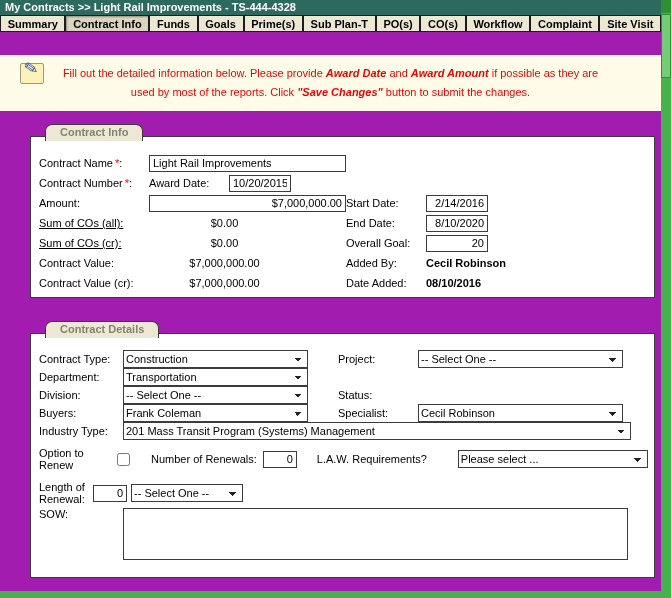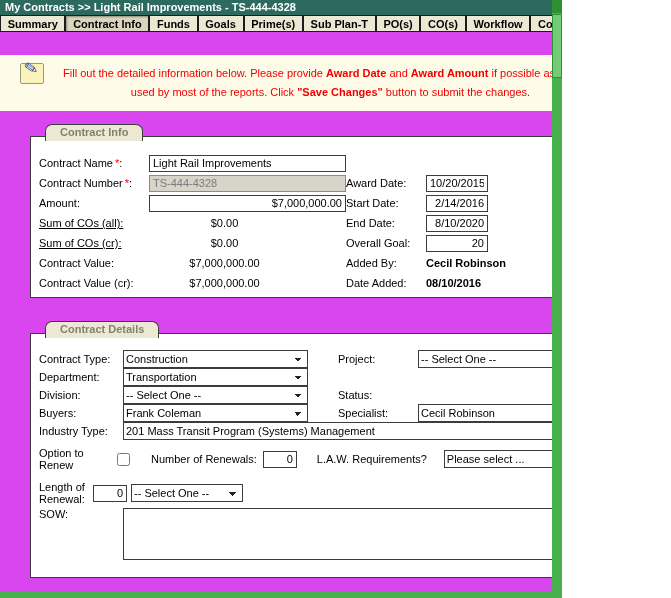"My Contracts >> Light Rail" .page { background: #d946ef -> #a21caf; width: 562px -> 671px }
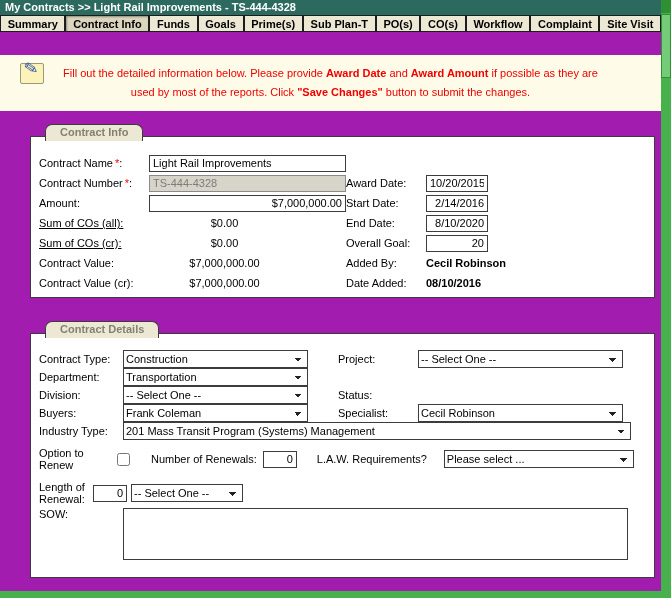"Award Date" .notice b { font-style: none -> italic }
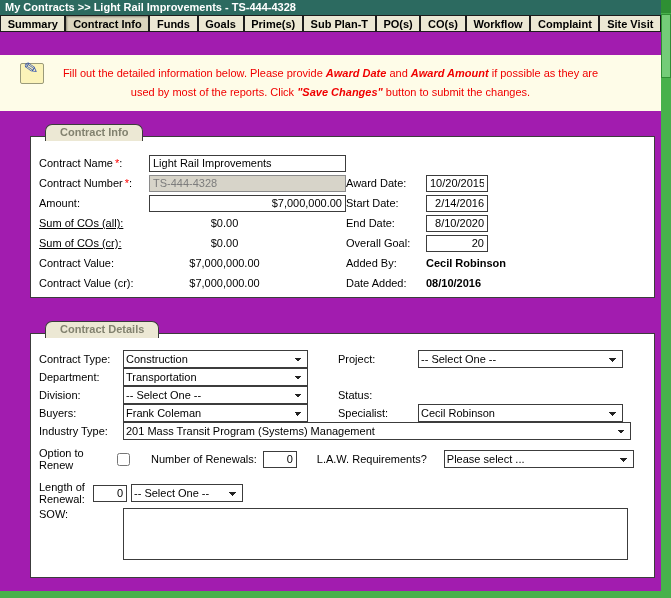"TS-444-4328" div.ci-f1 { html: <div><input></div> -> none }
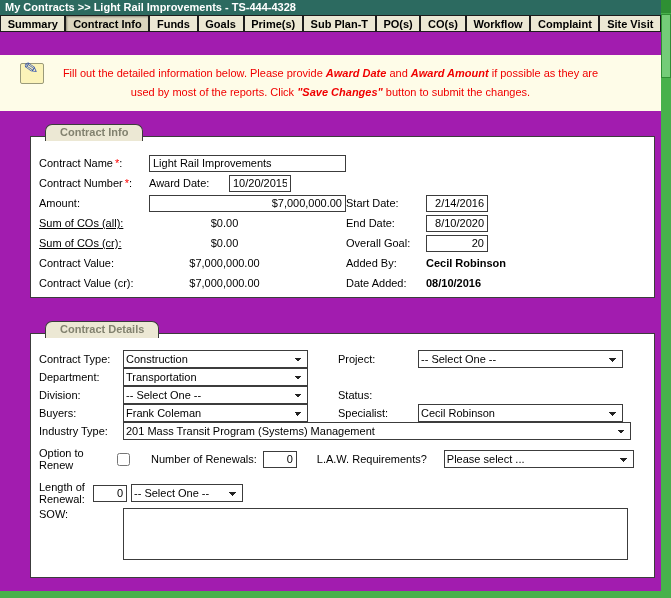"Please select ..." select.sel { margin-left: 17px -> 31px }
